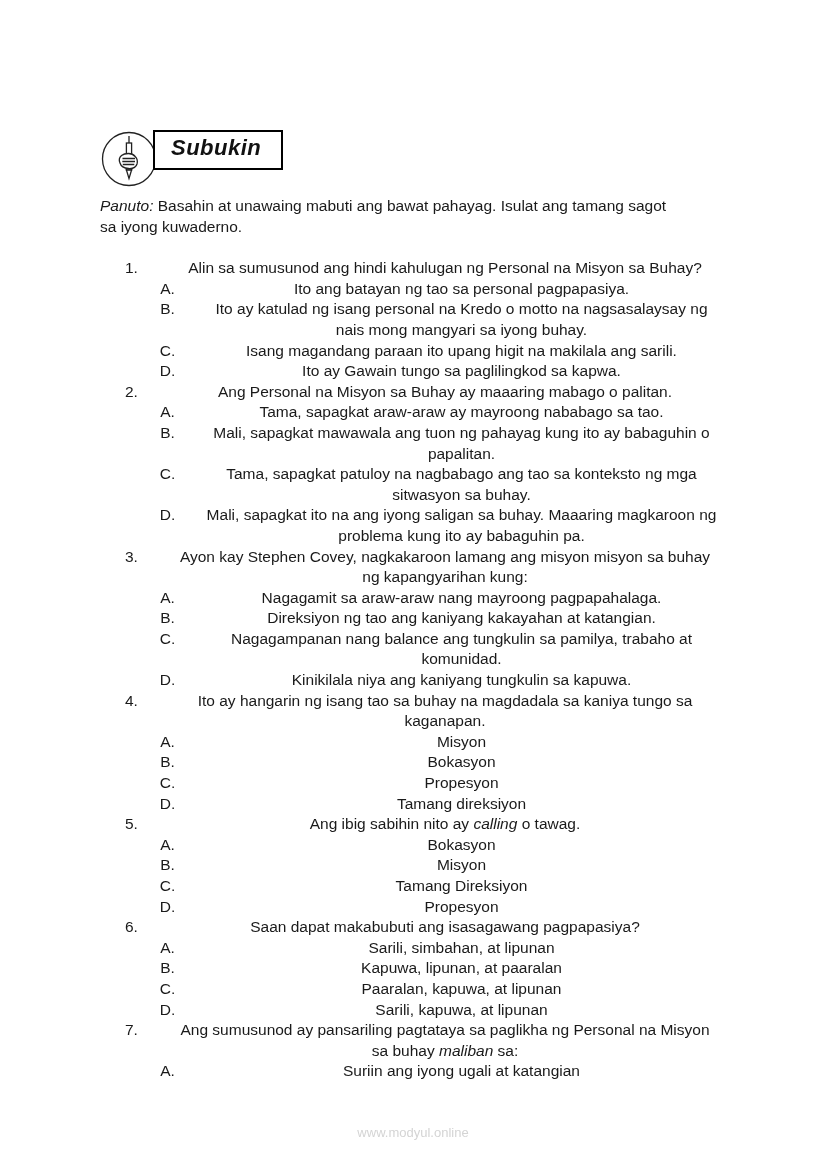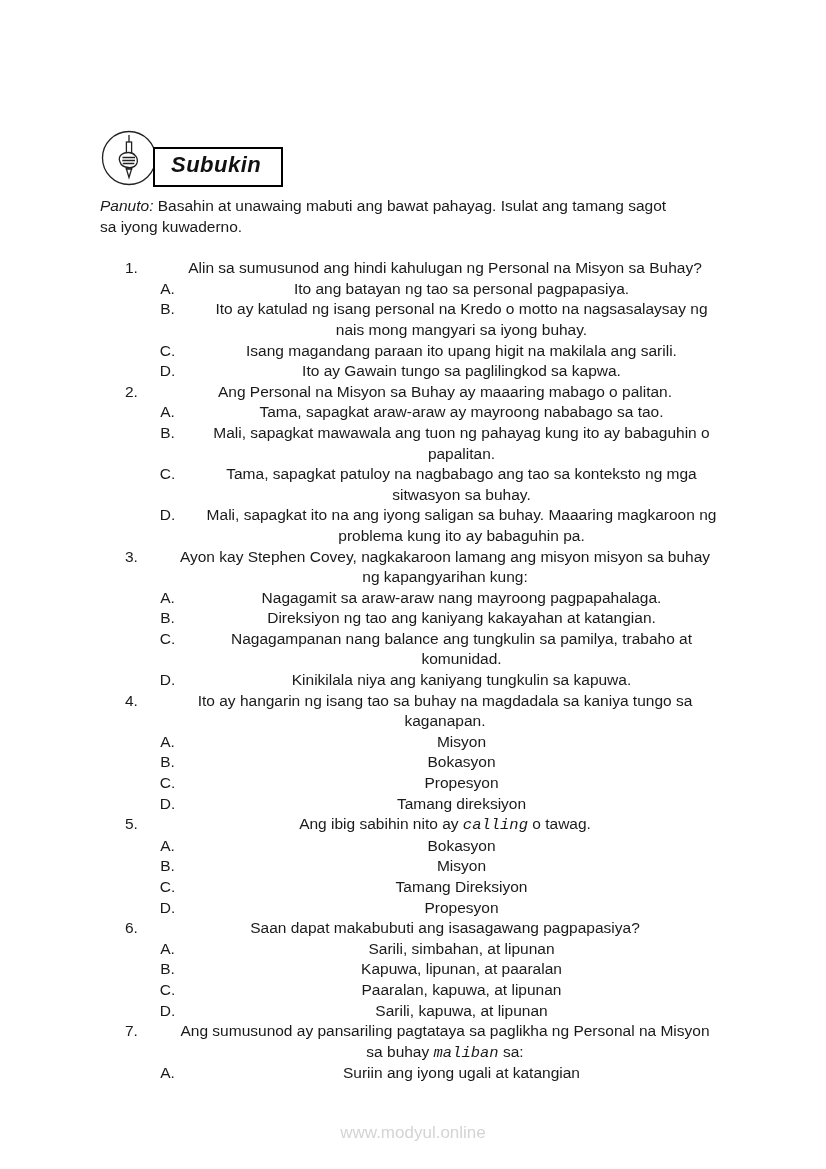"Subukin" .header { align-items: flex-end -> flex-start }
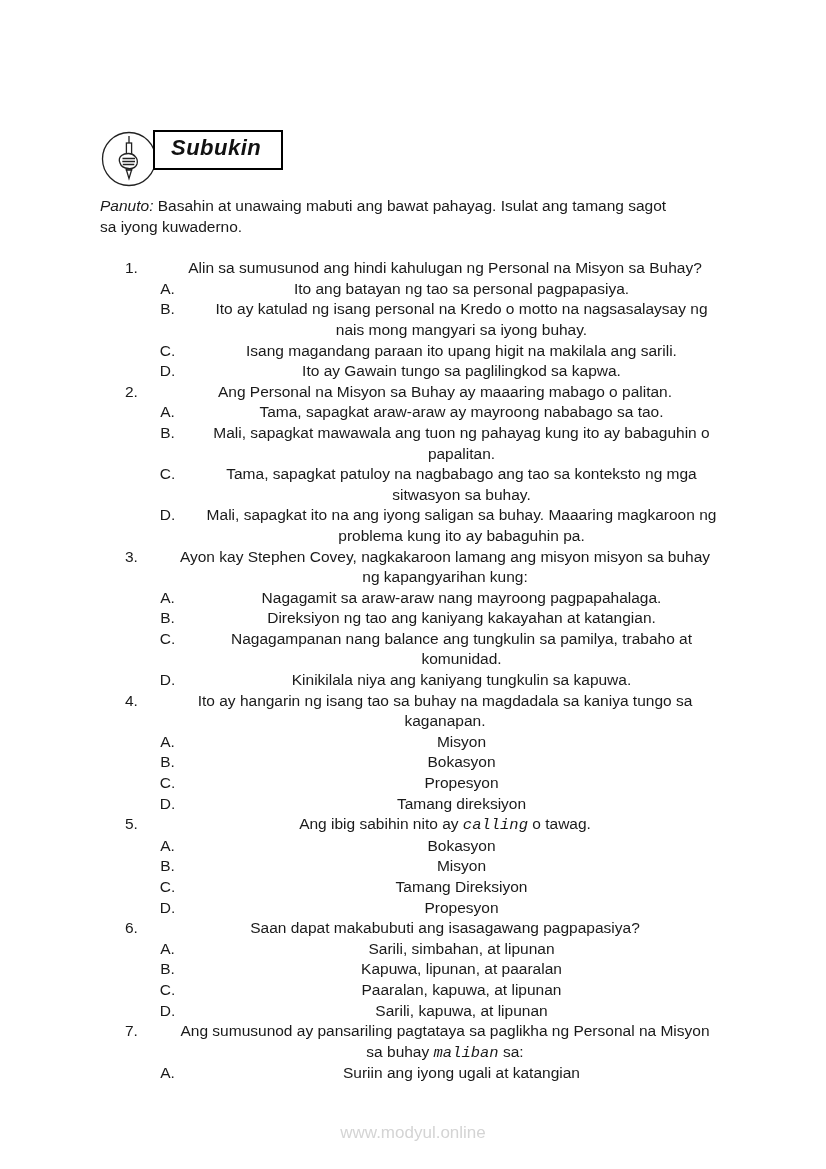"calling" .q-text em,.opt-text em { font-family: Liberation Mono, monospace -> none }
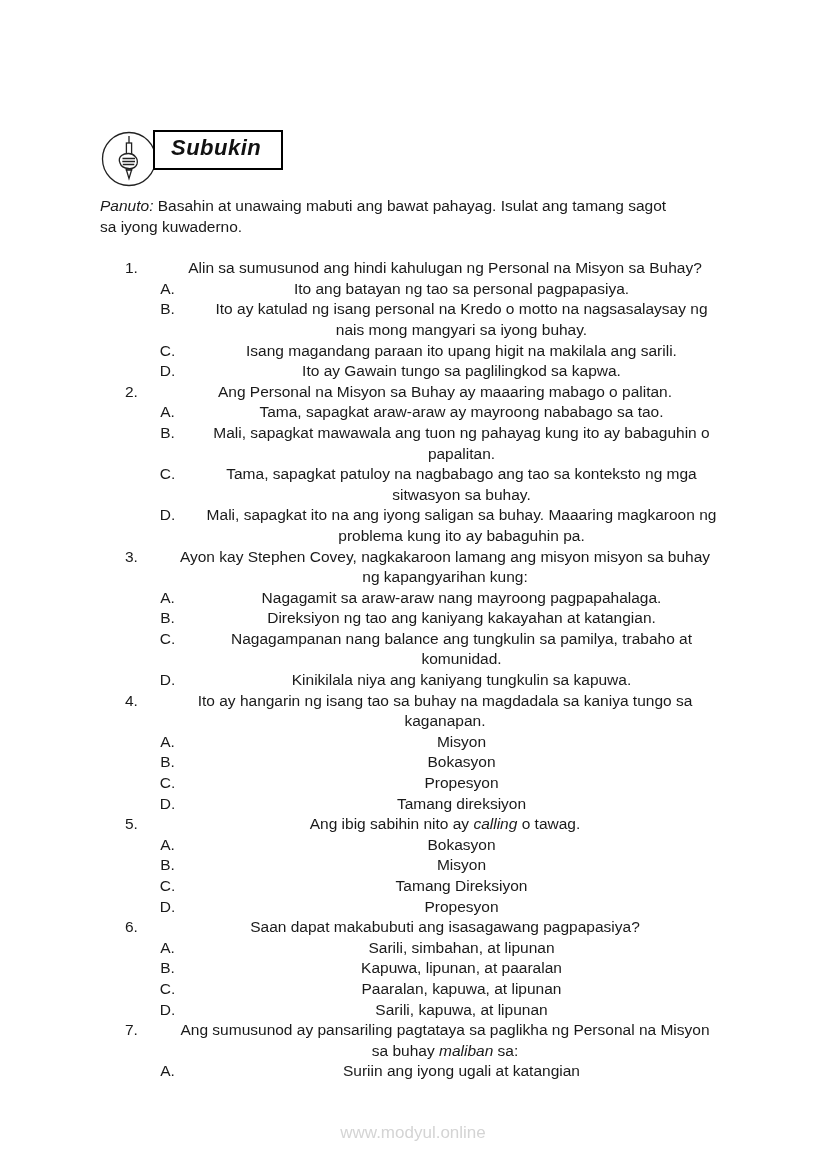"www.modyul.online" .footer { font-size: 17px -> 13px }
